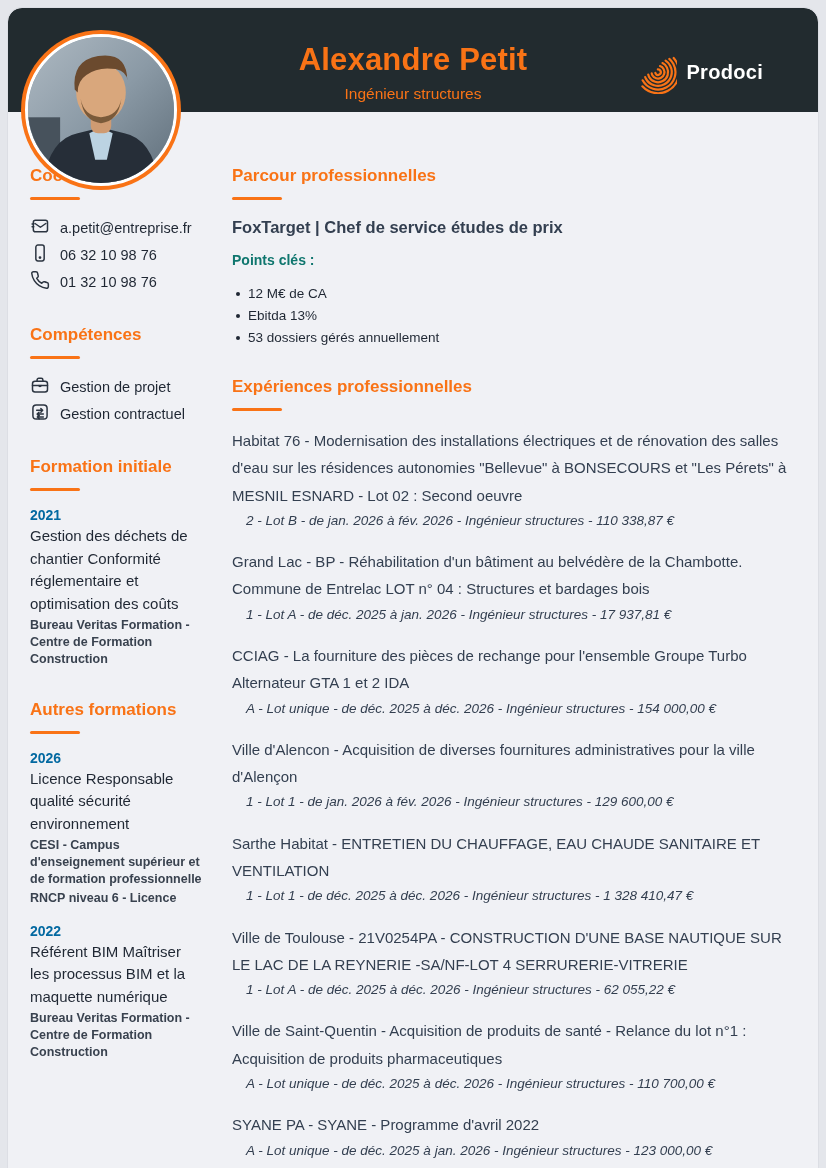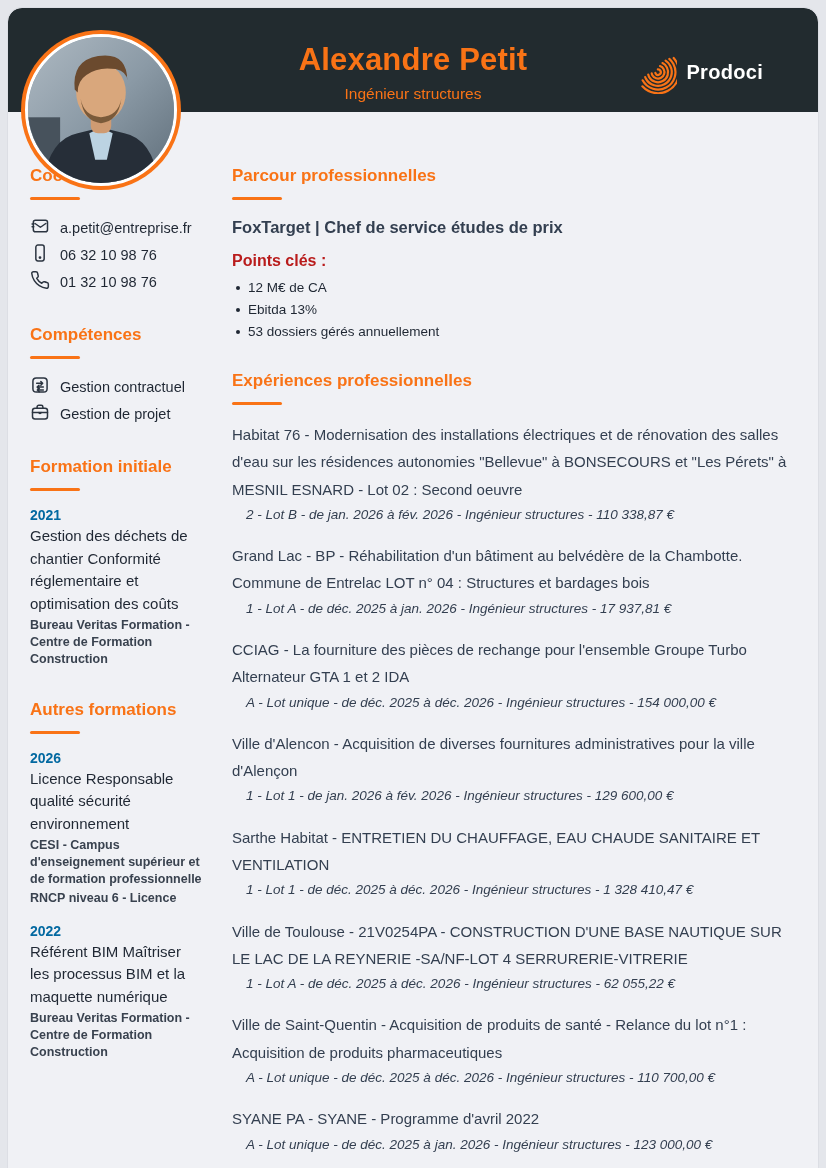"Points clés :" .points-label { color: #b91c1c -> #0f766e; font-size: 16px -> 14px; margin: 15px 0 7px 0 -> 15px 0 15px 0 }
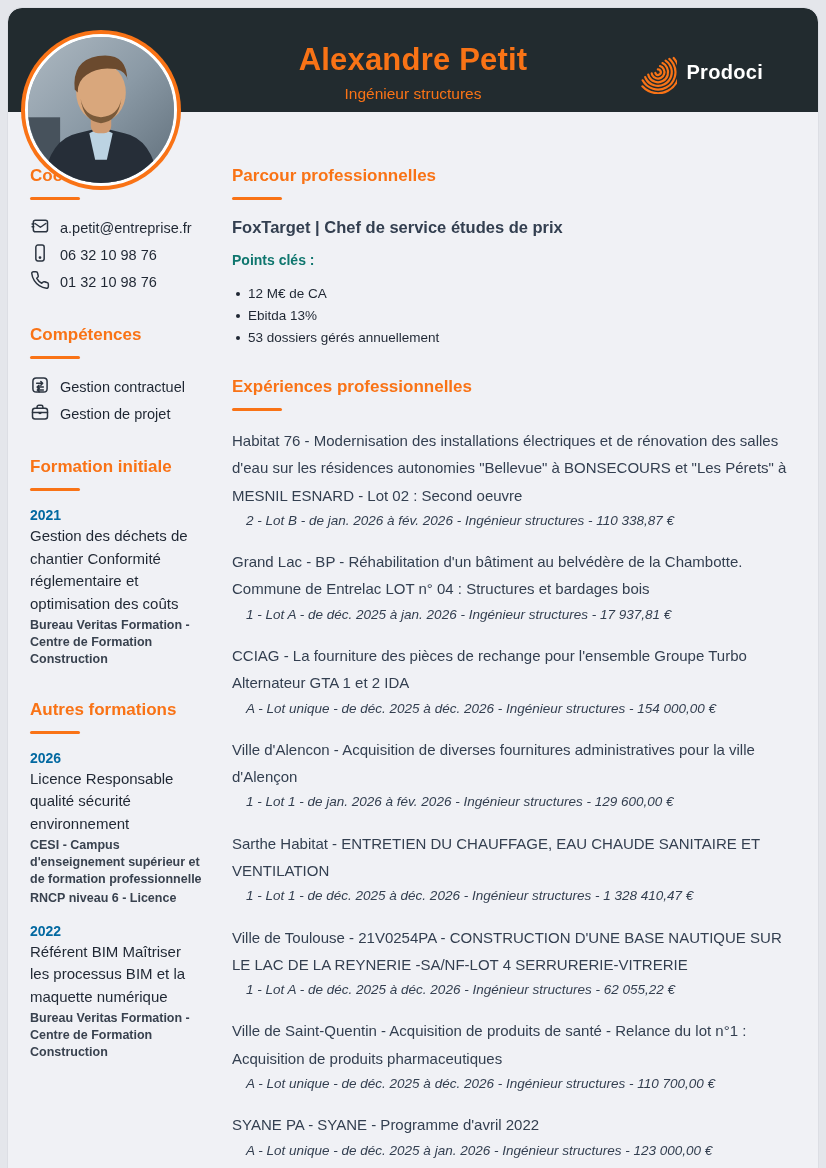"Gestion contractuel" div.icon-row { order: before "Gestion de projet" -> after "Gestion de projet" }
